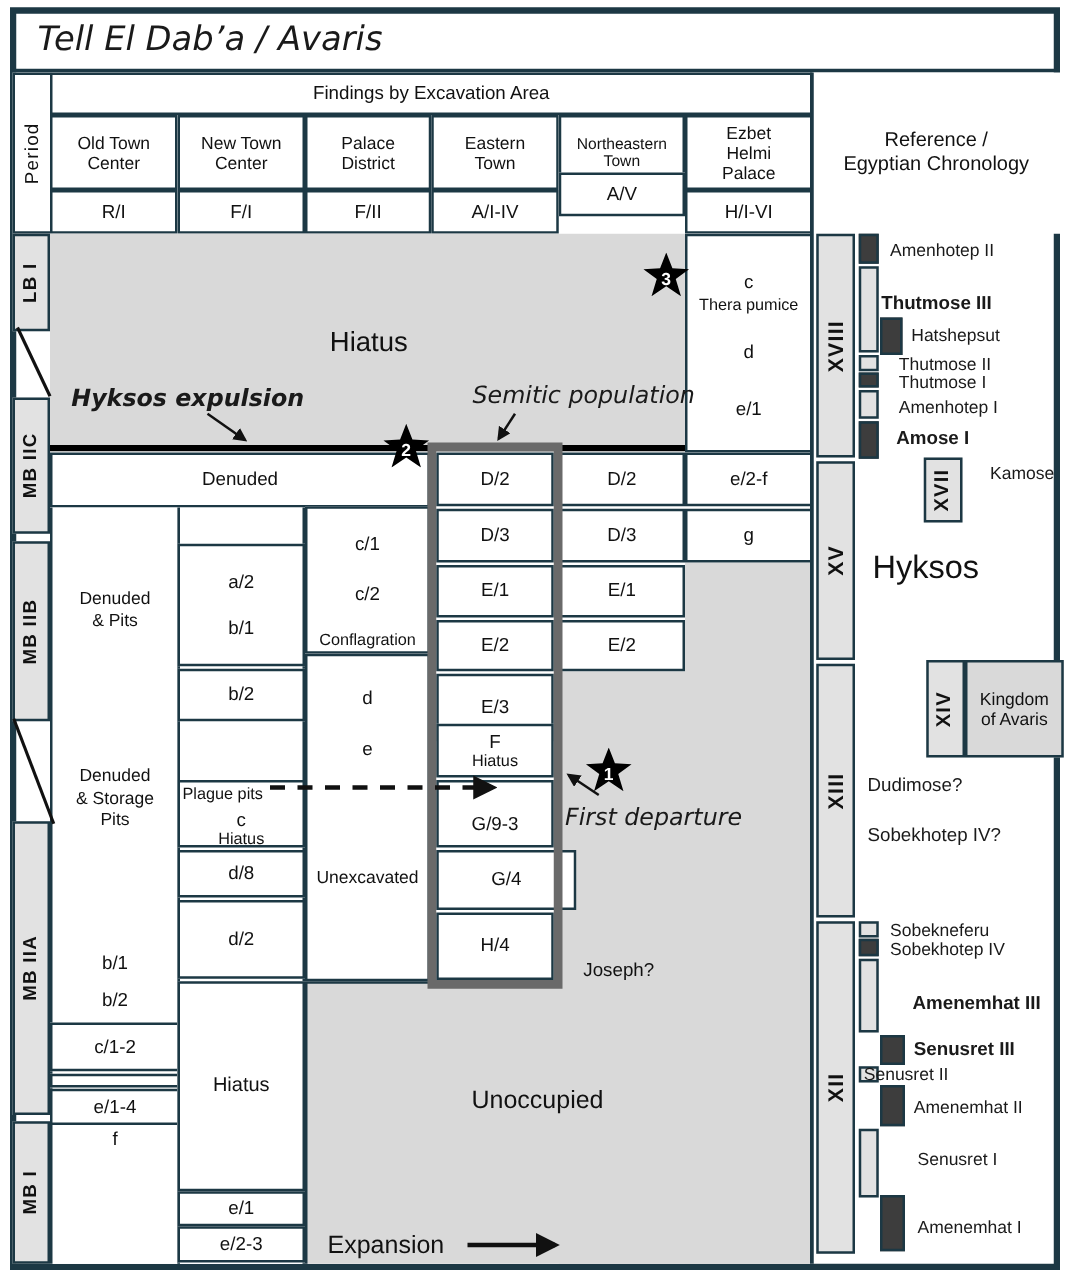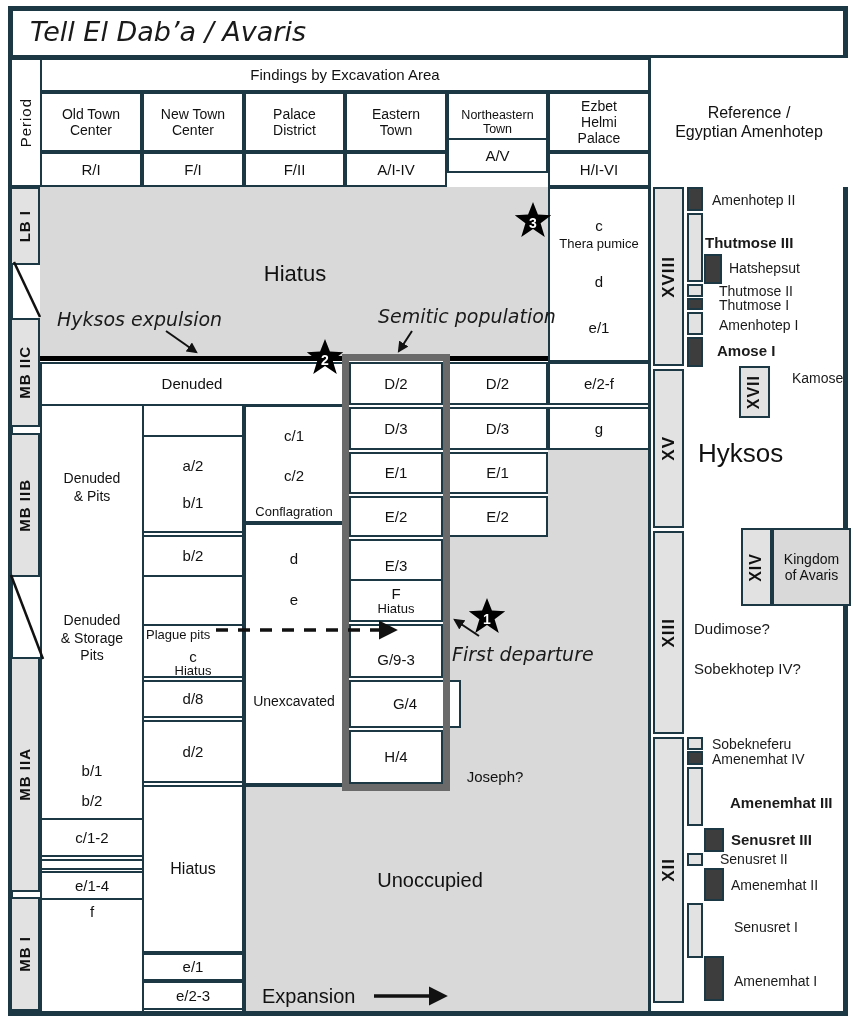"Reference /" div.cell { text: Amenhotep -> Chronology }
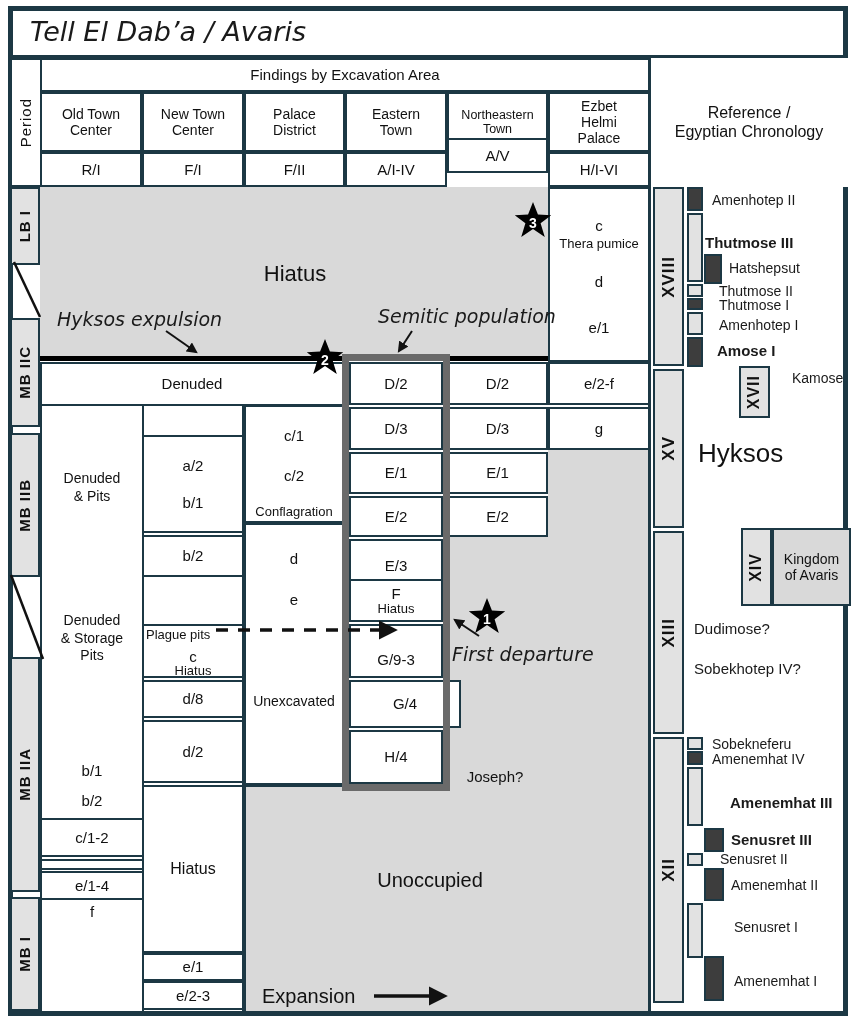"Hyksos expulsion" div.hand { font-weight: none -> bold }
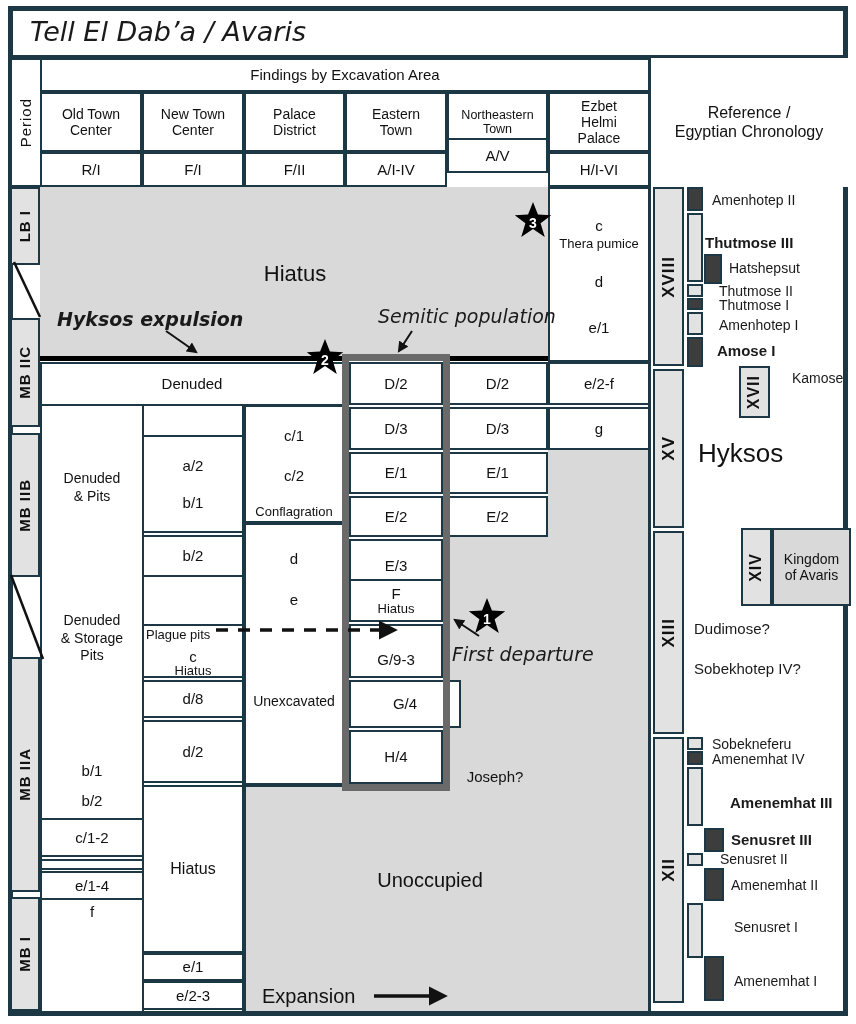"Amenemhat IV" span.ph { text: Amenemhat -> Sobekhotep }
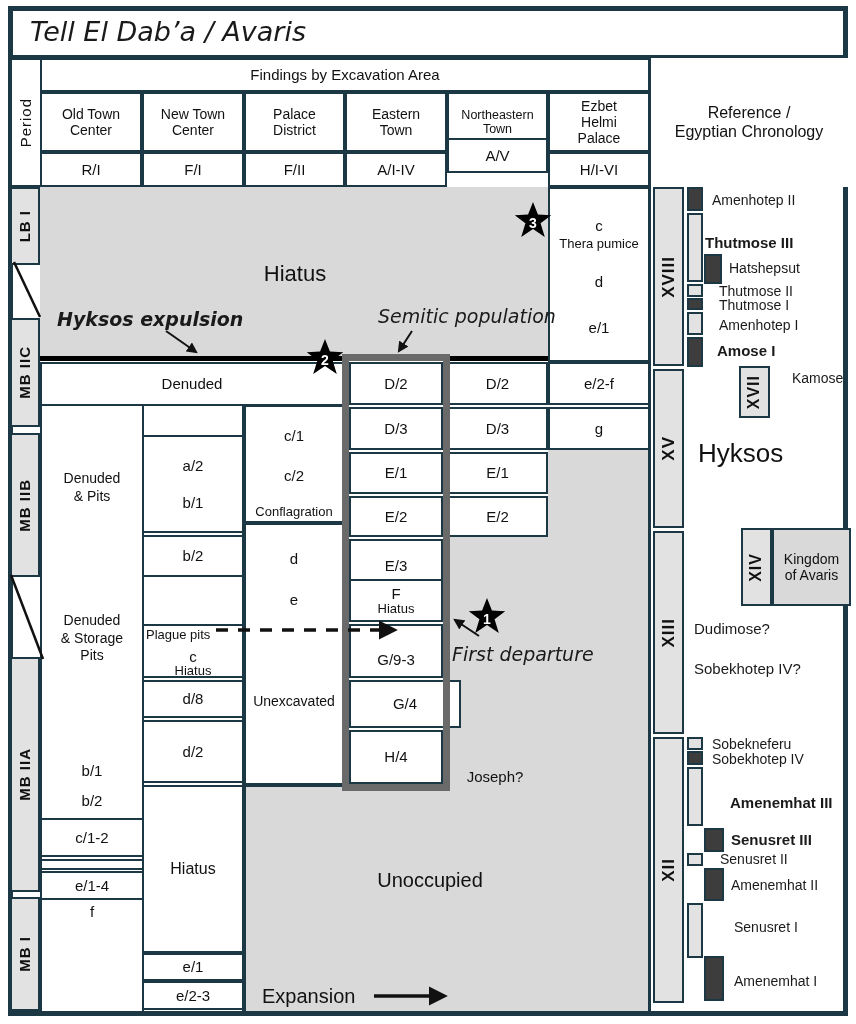"Senusret II" span.ph { left: 720px -> 691px }
